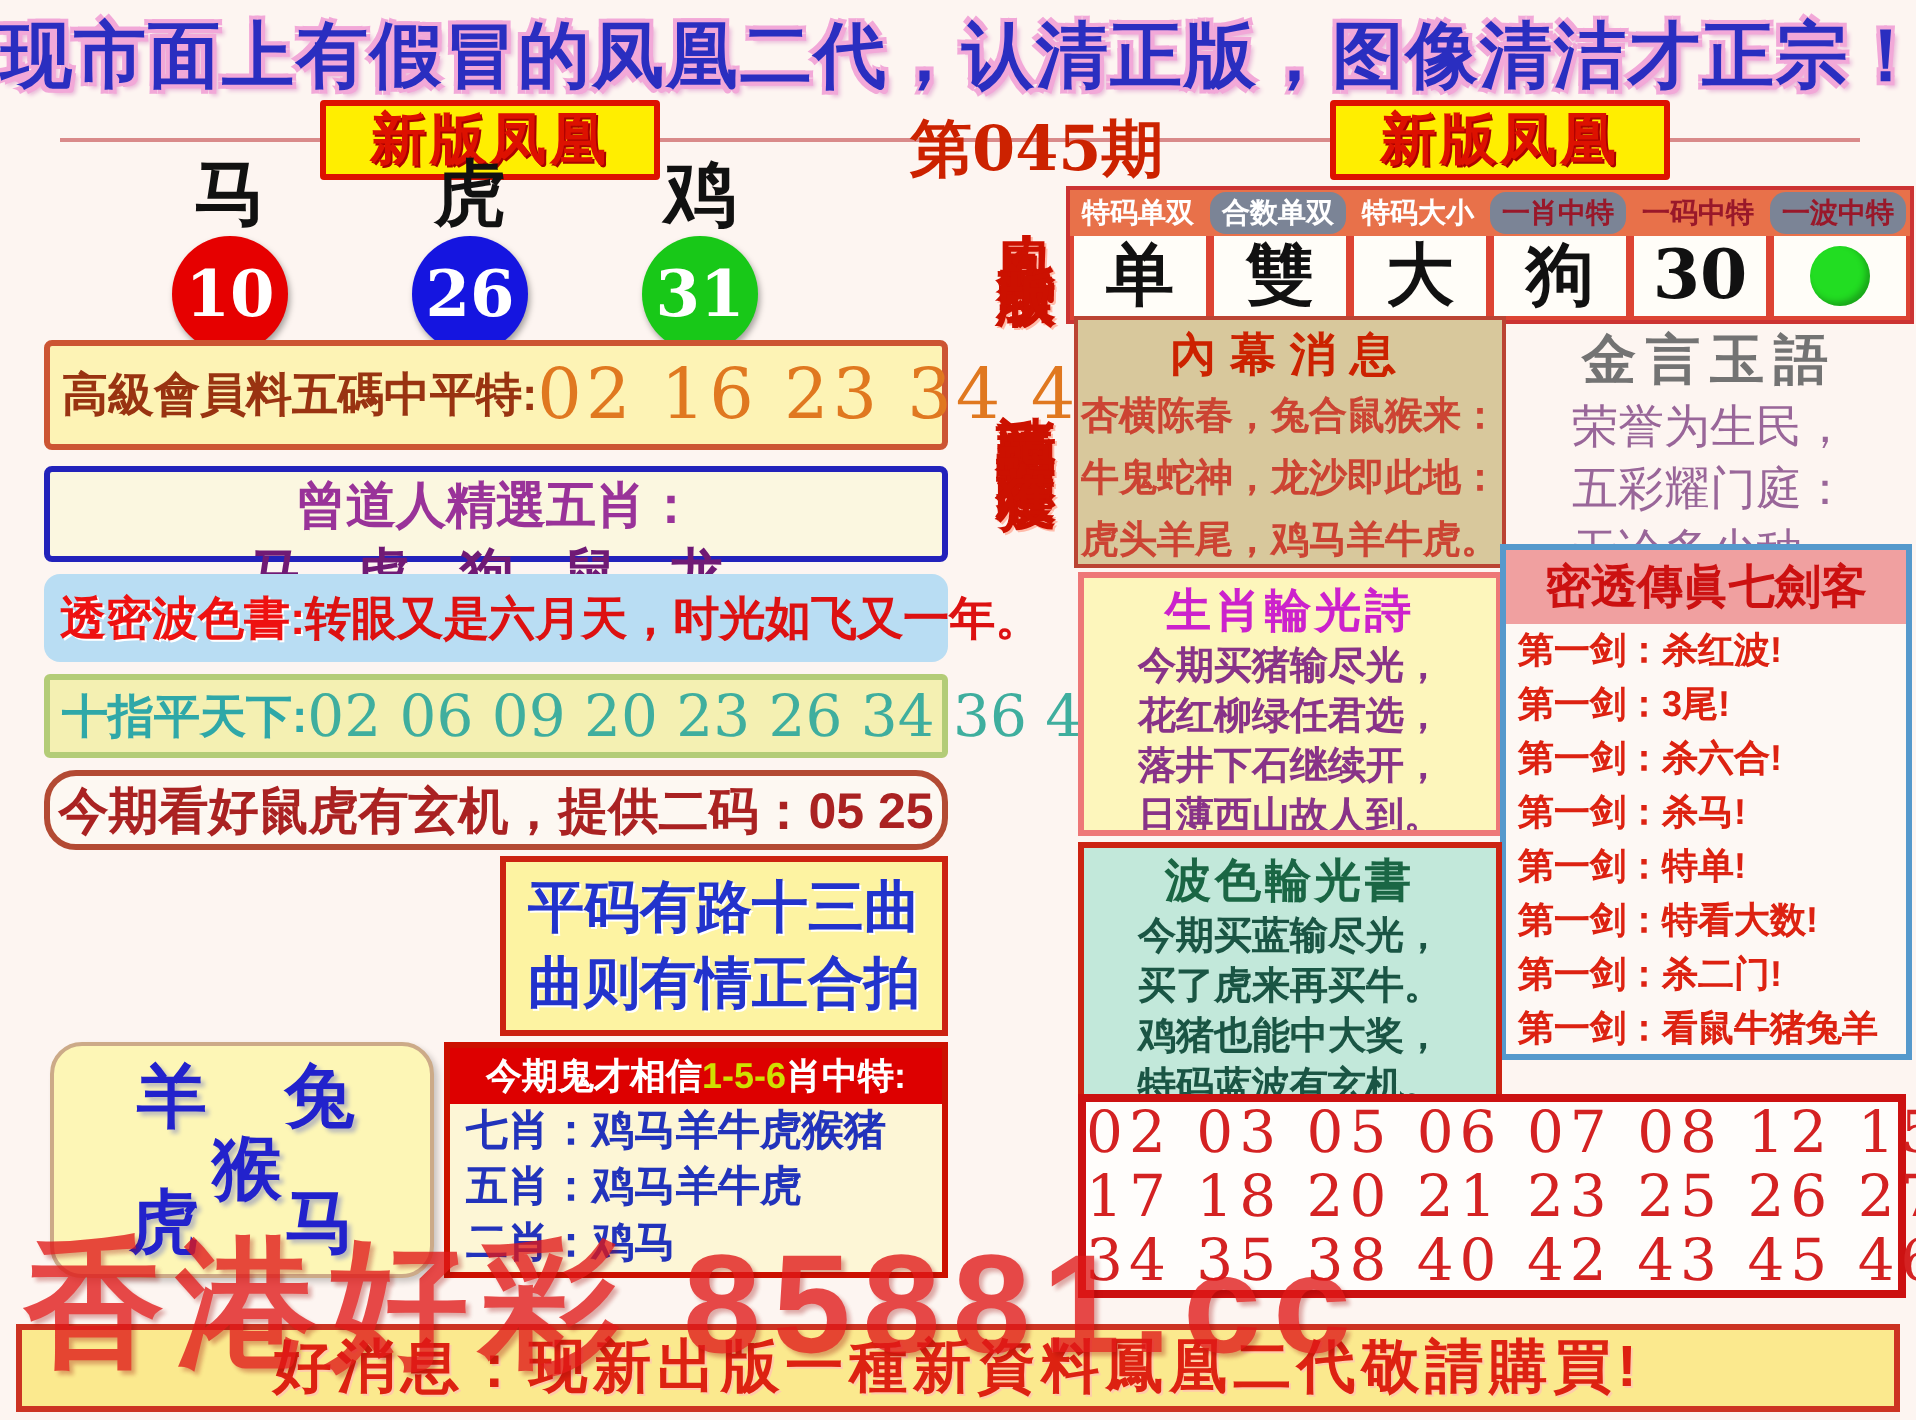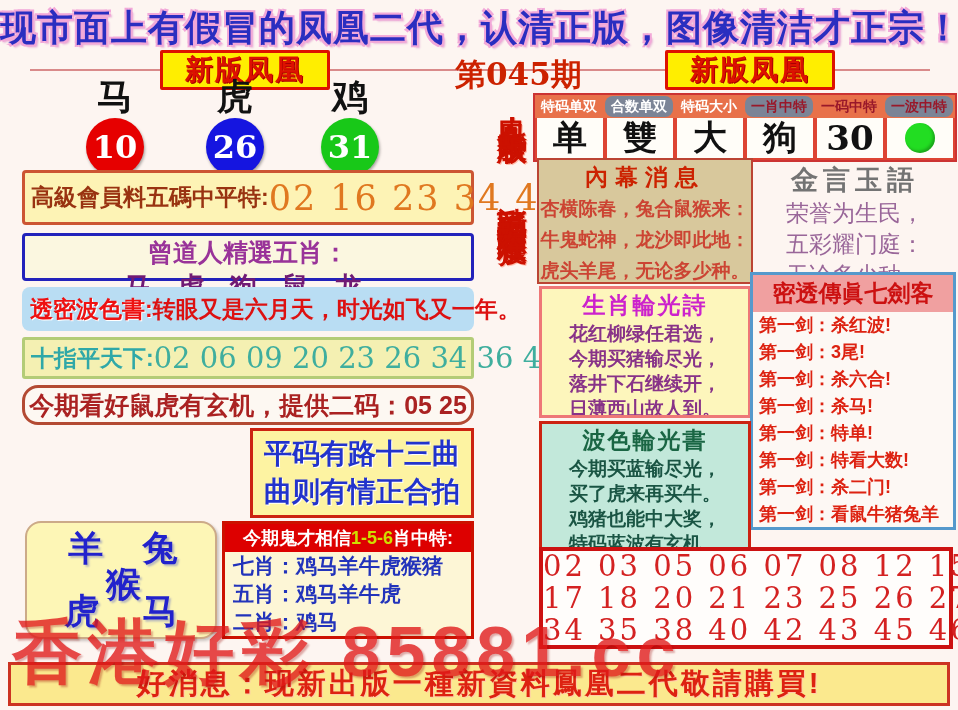"虎头羊尾，无论多少种。" div.insider-line { text: 无论多少种 -> 鸡马羊牛虎 }
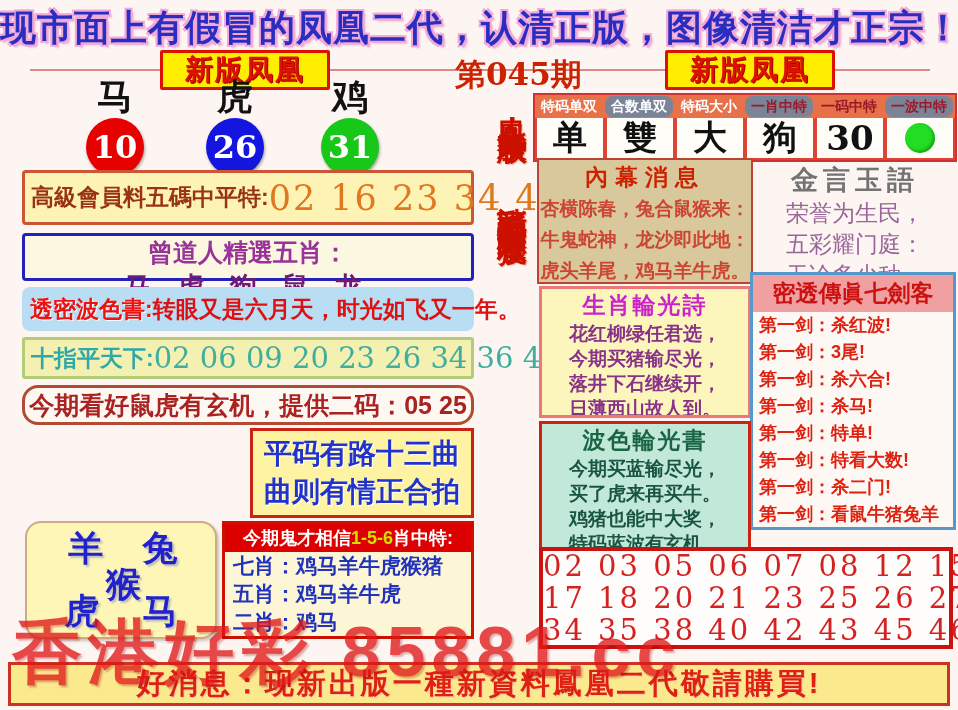"花红柳绿任君选，" div.zpoem-line { order: before "今期买猪输尽光，" -> after "今期买猪输尽光，" }
